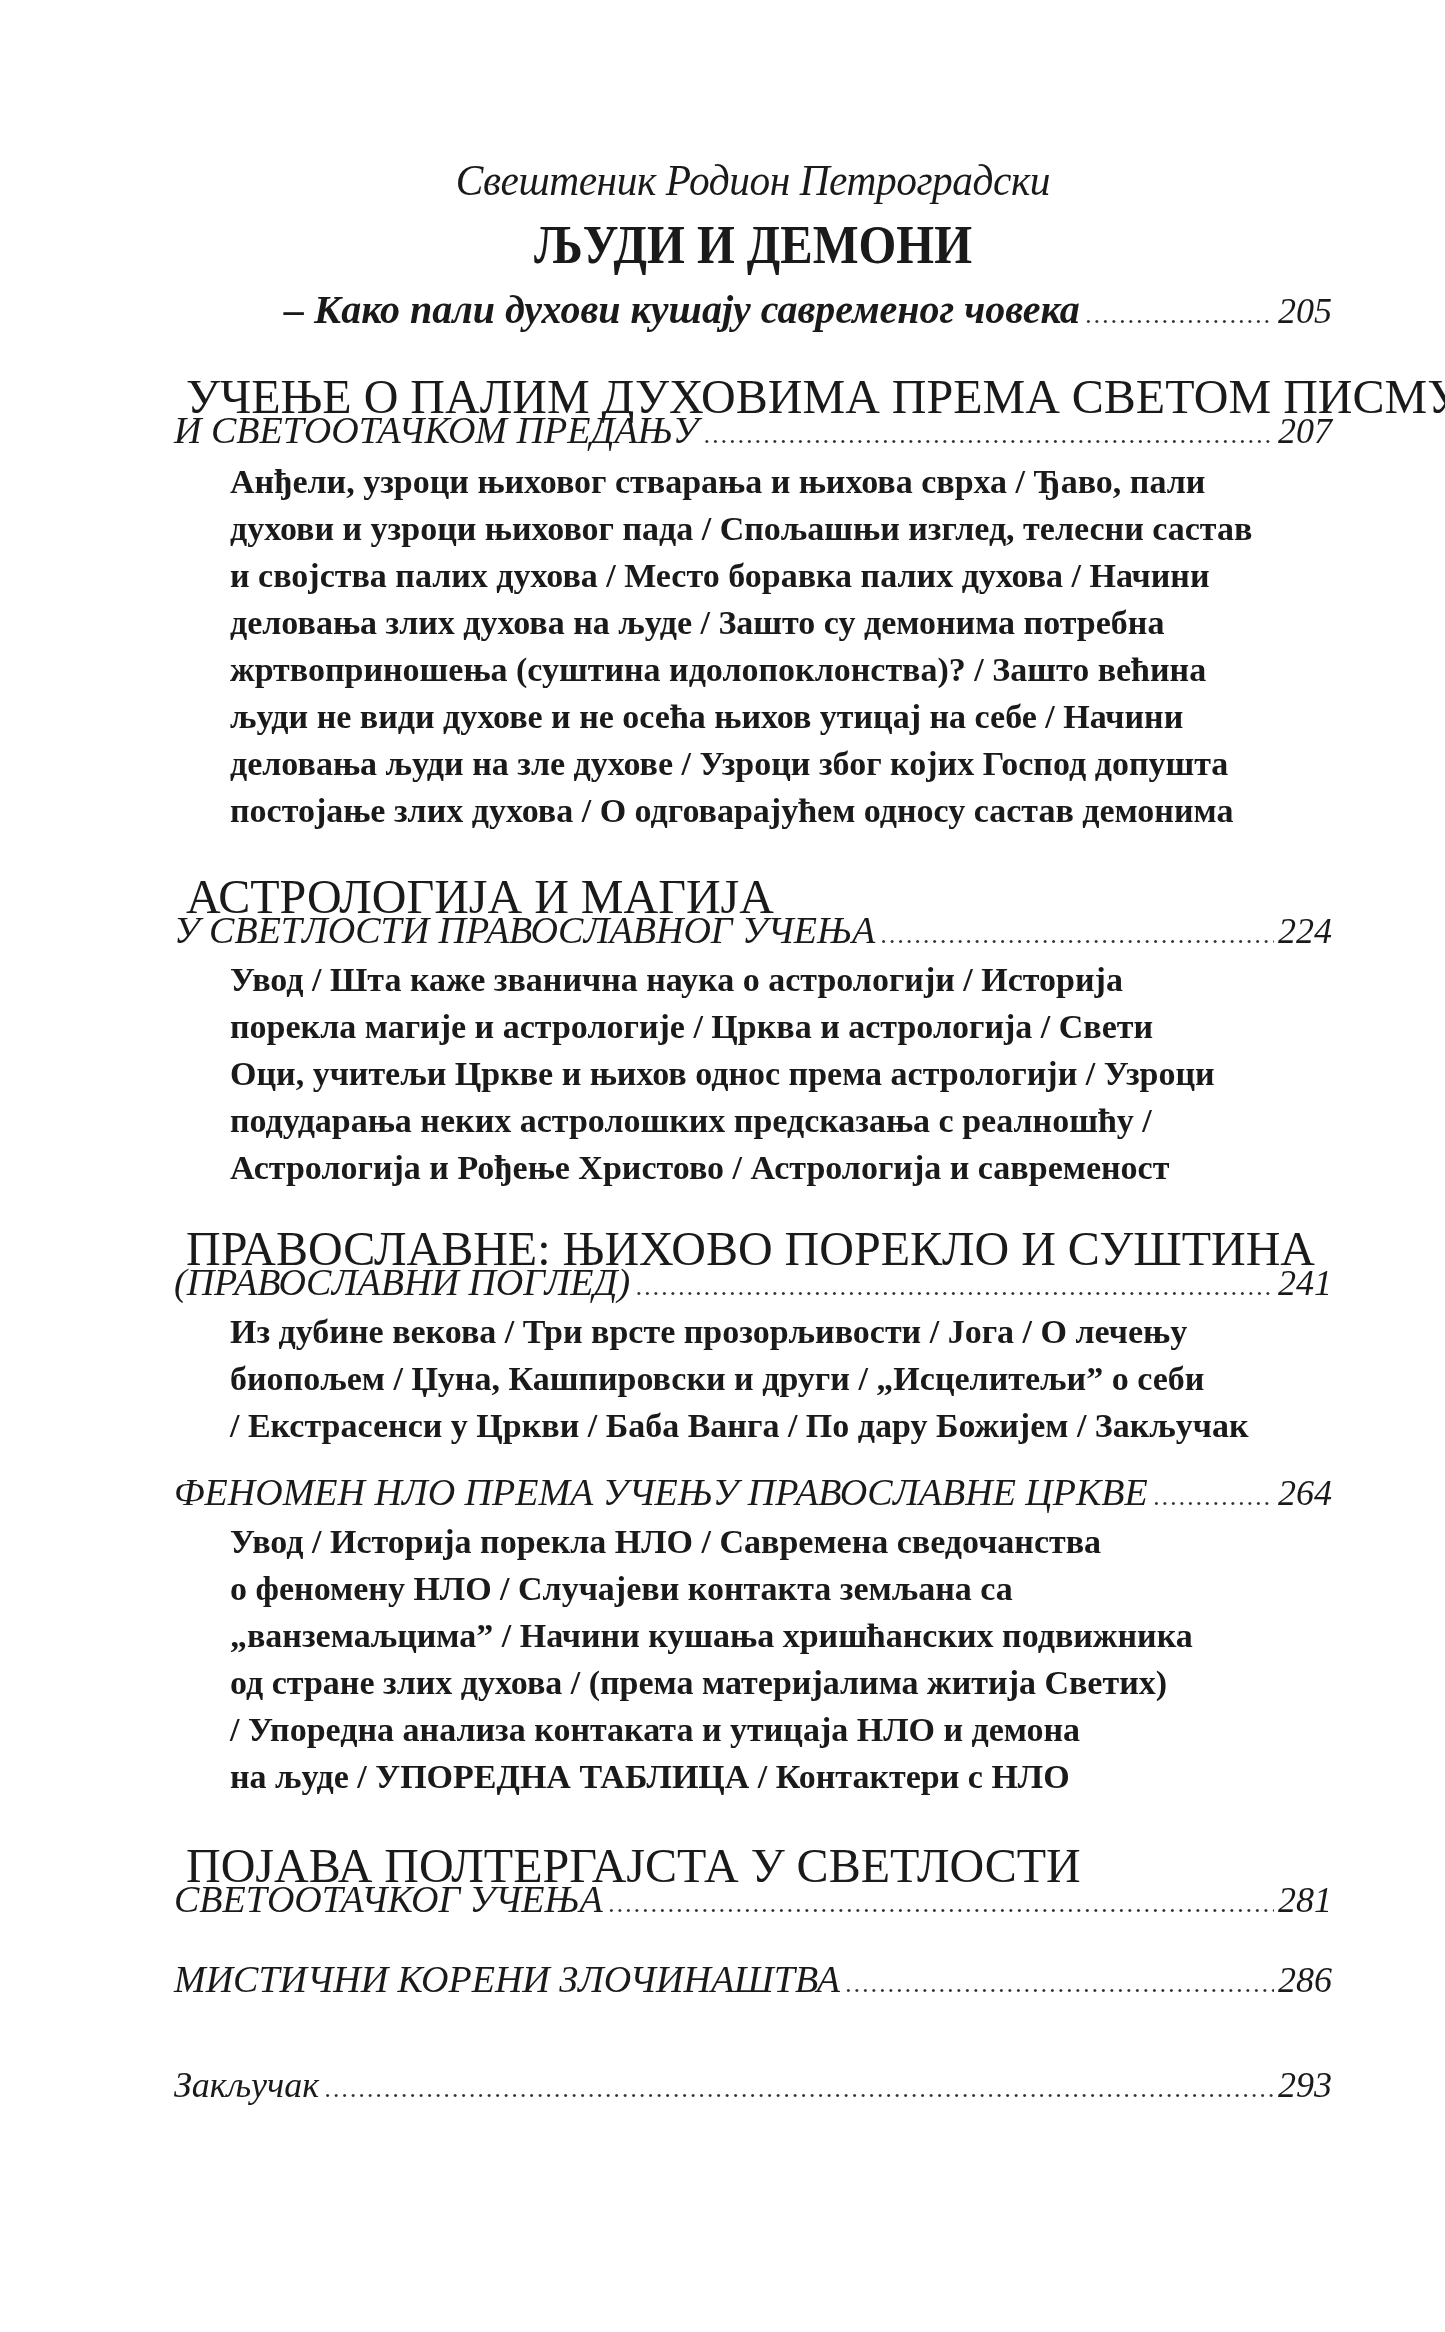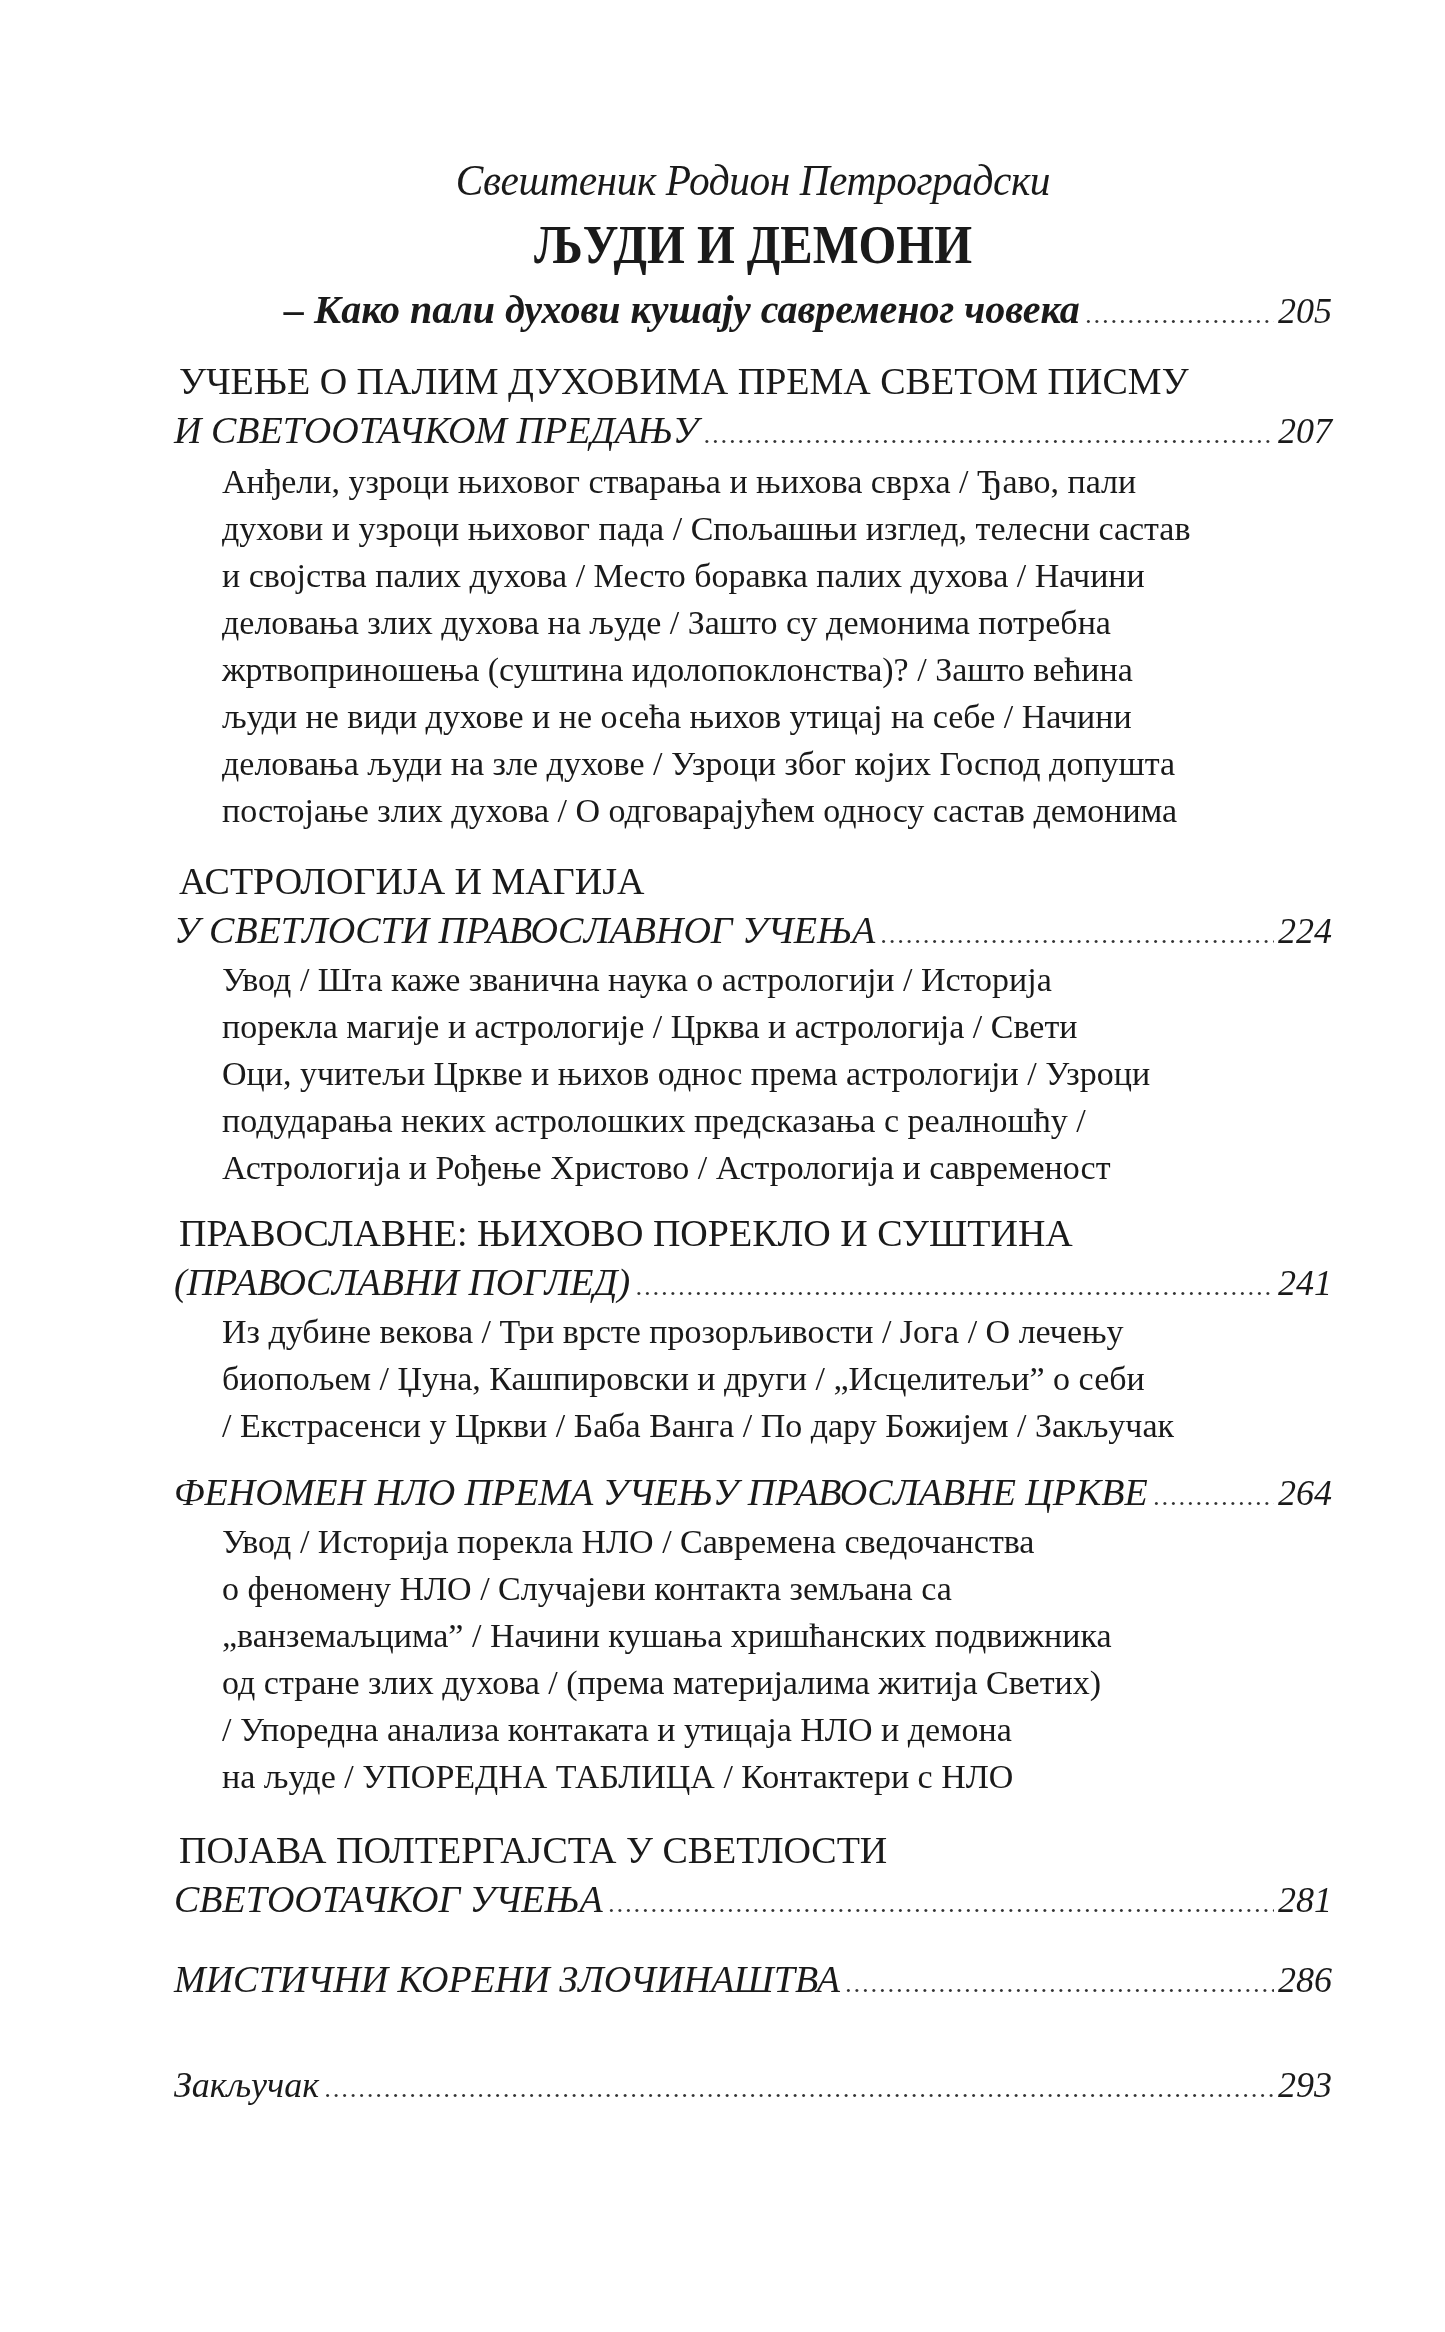"УЧЕЊЕ О ПАЛИМ ДУХОВИМА ПРЕМА" .heading { font-size: 38px -> 48px; left: 5px -> 12px; margin-top: none -> 15px }
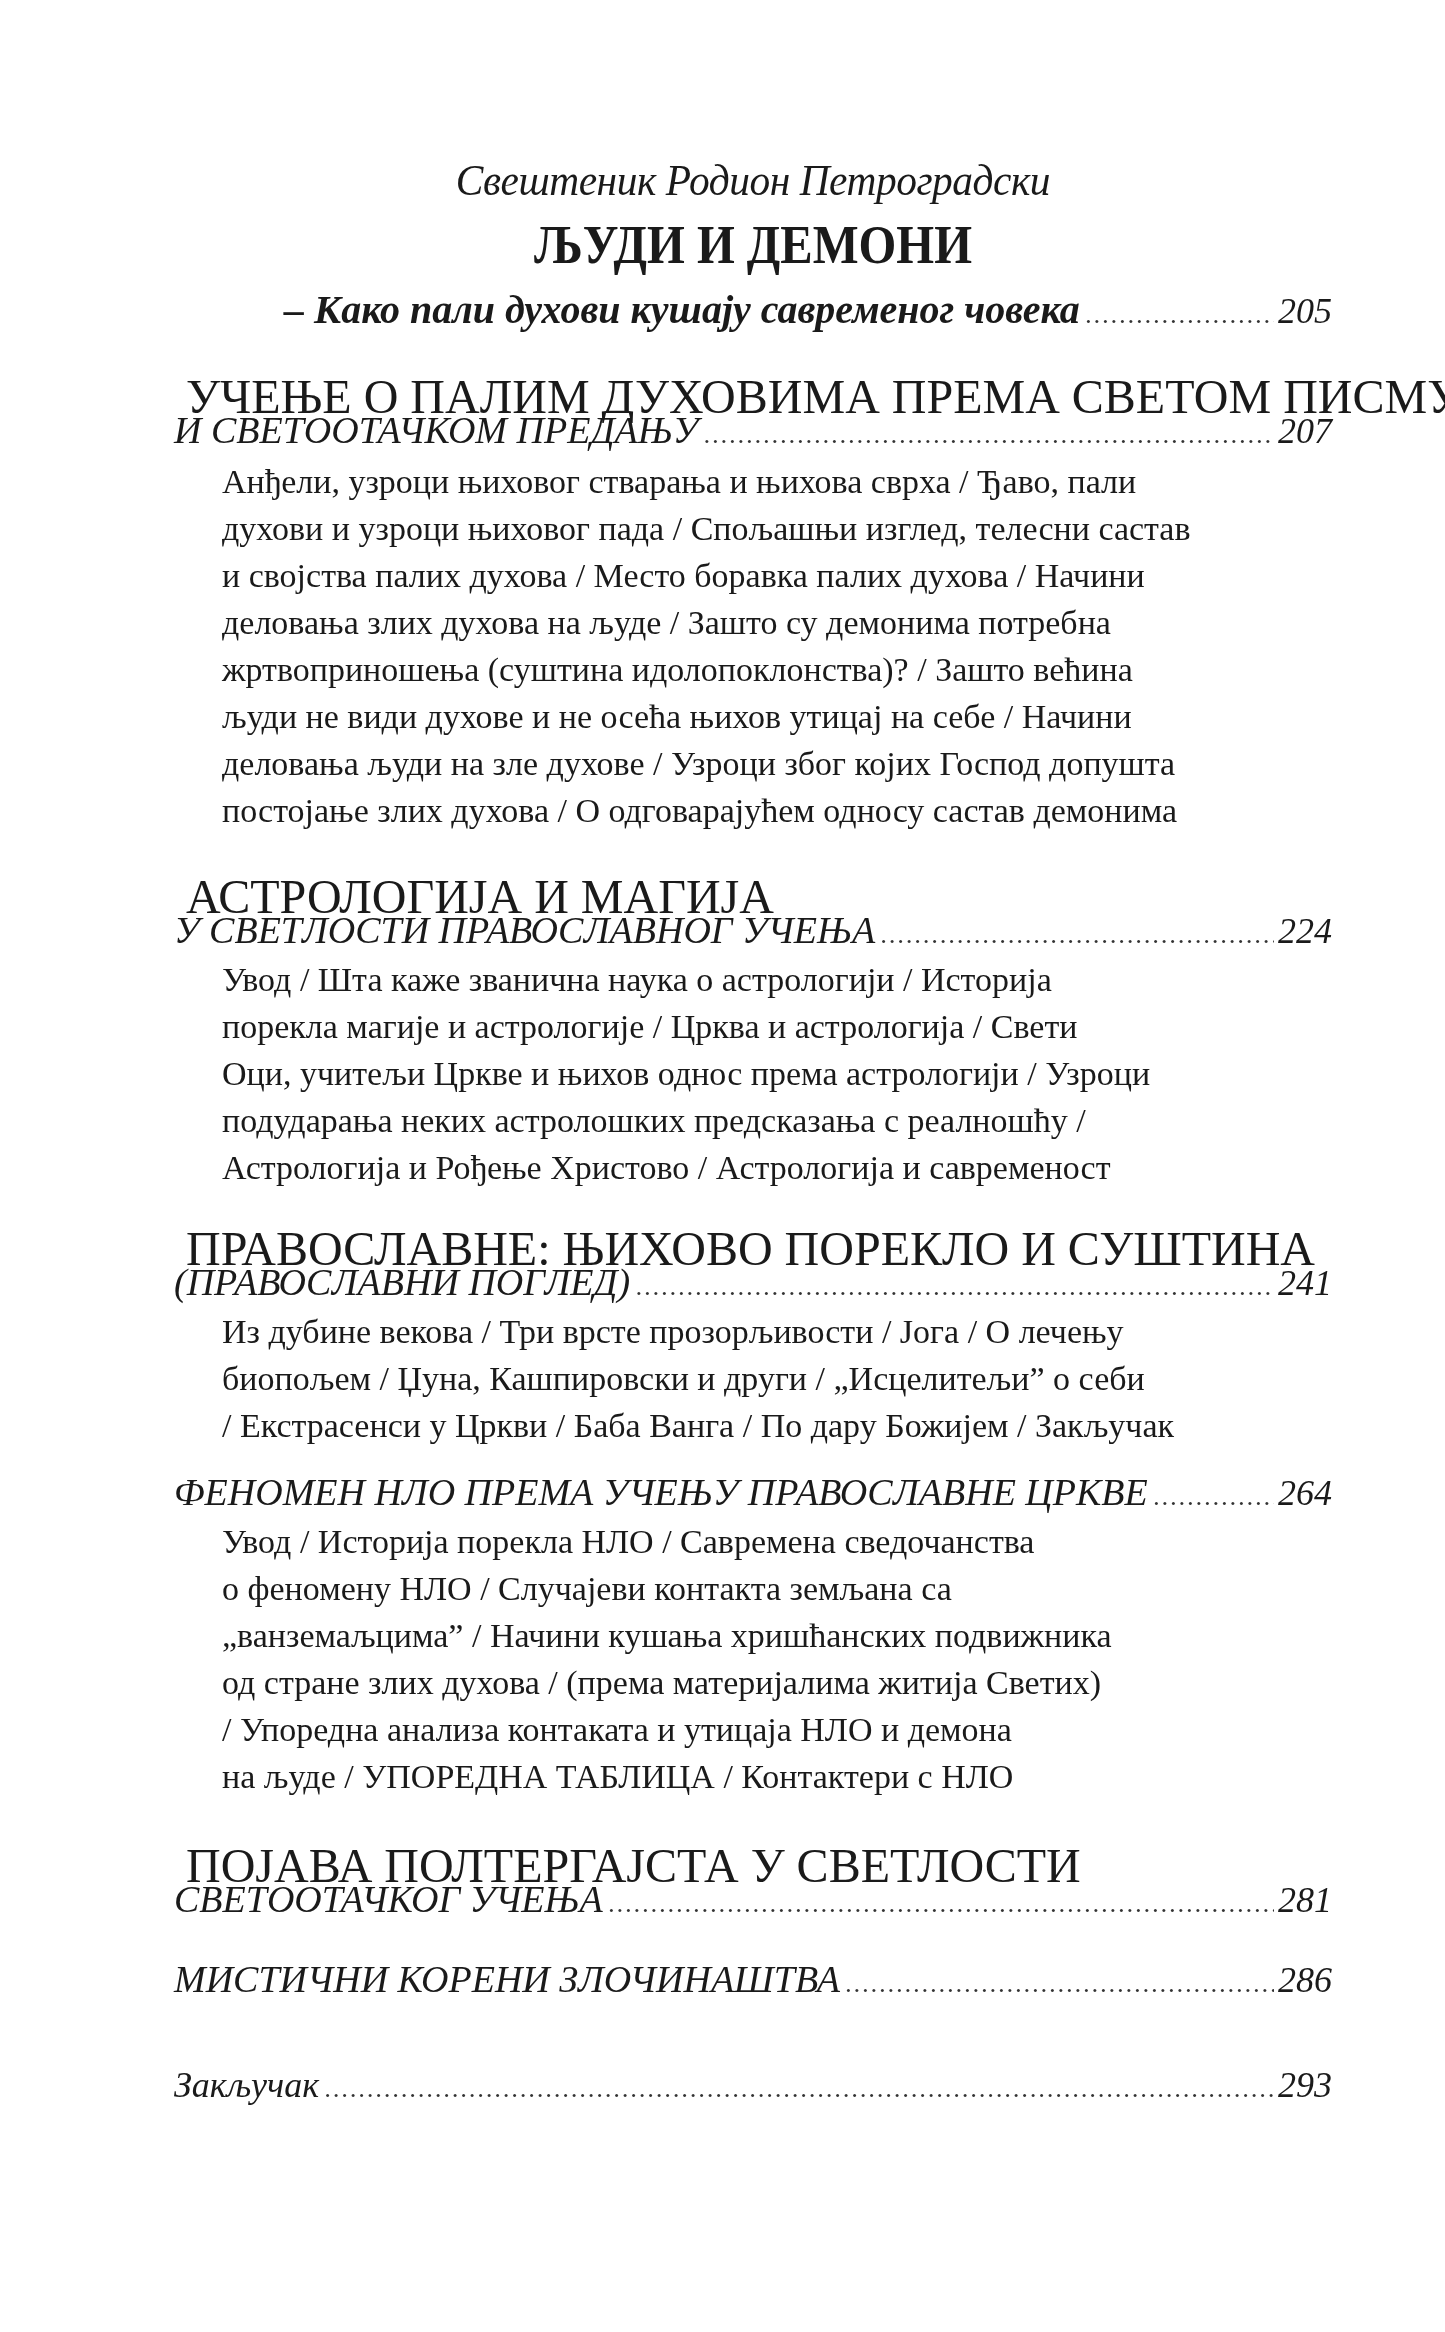"Анђели, узроци њиховог стварања и" .desc { font-weight: none -> bold; left: 48px -> 56px }
